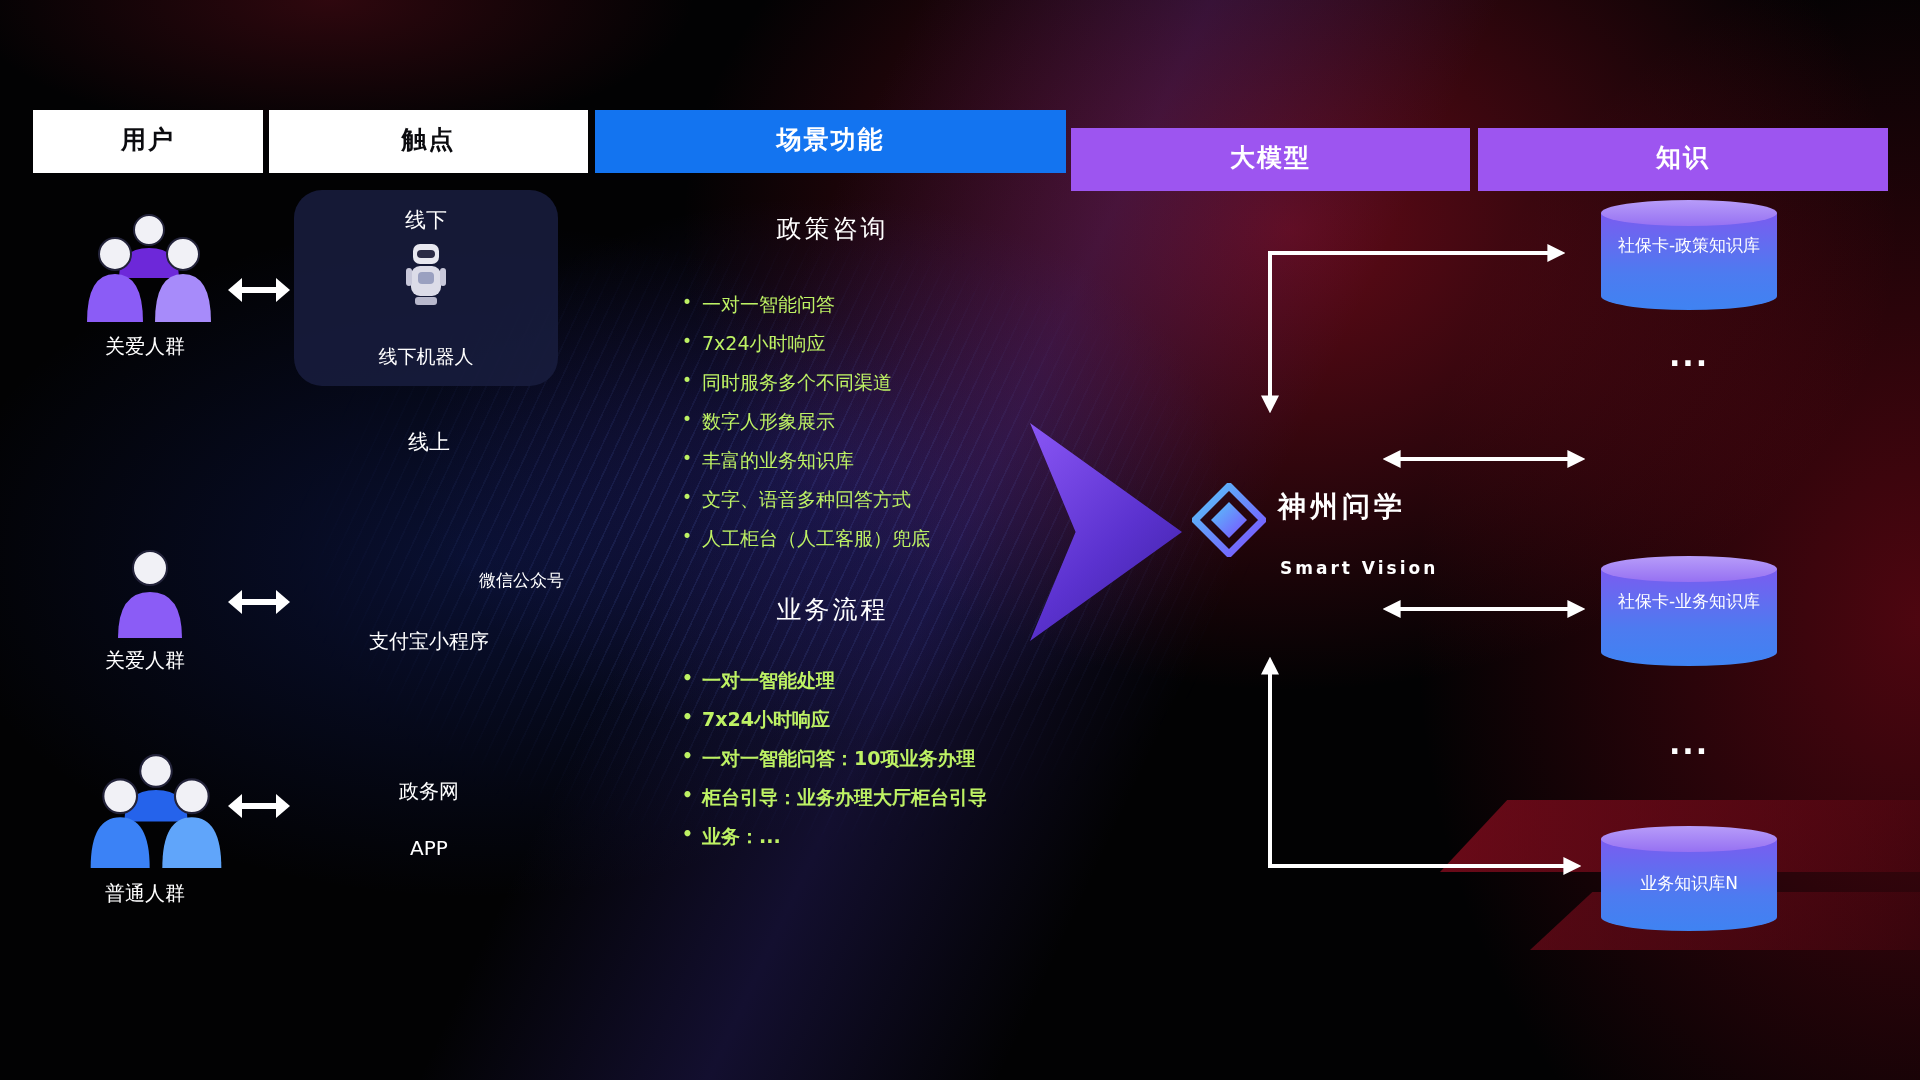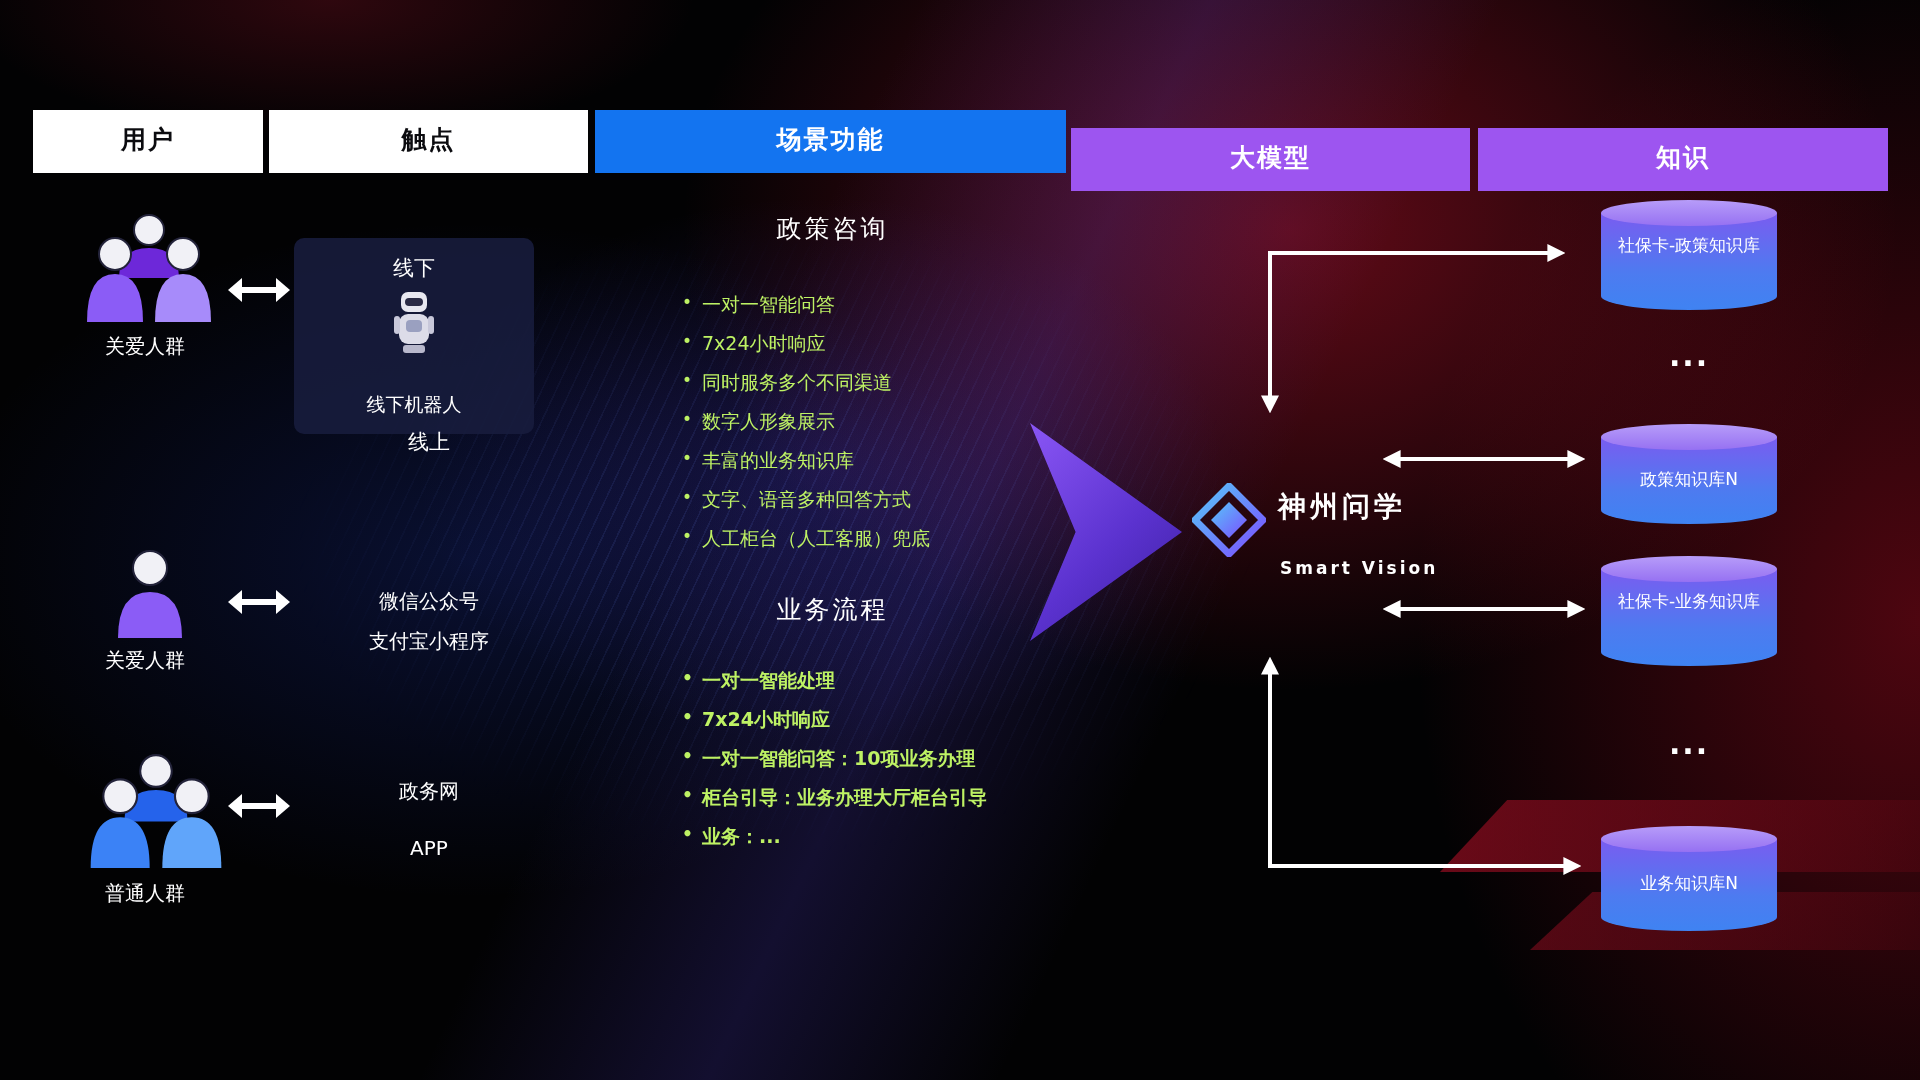"线下" .offline-box { border-radius: 10px -> 28px; margin-top: 48px -> none; width: 240px -> 264px }
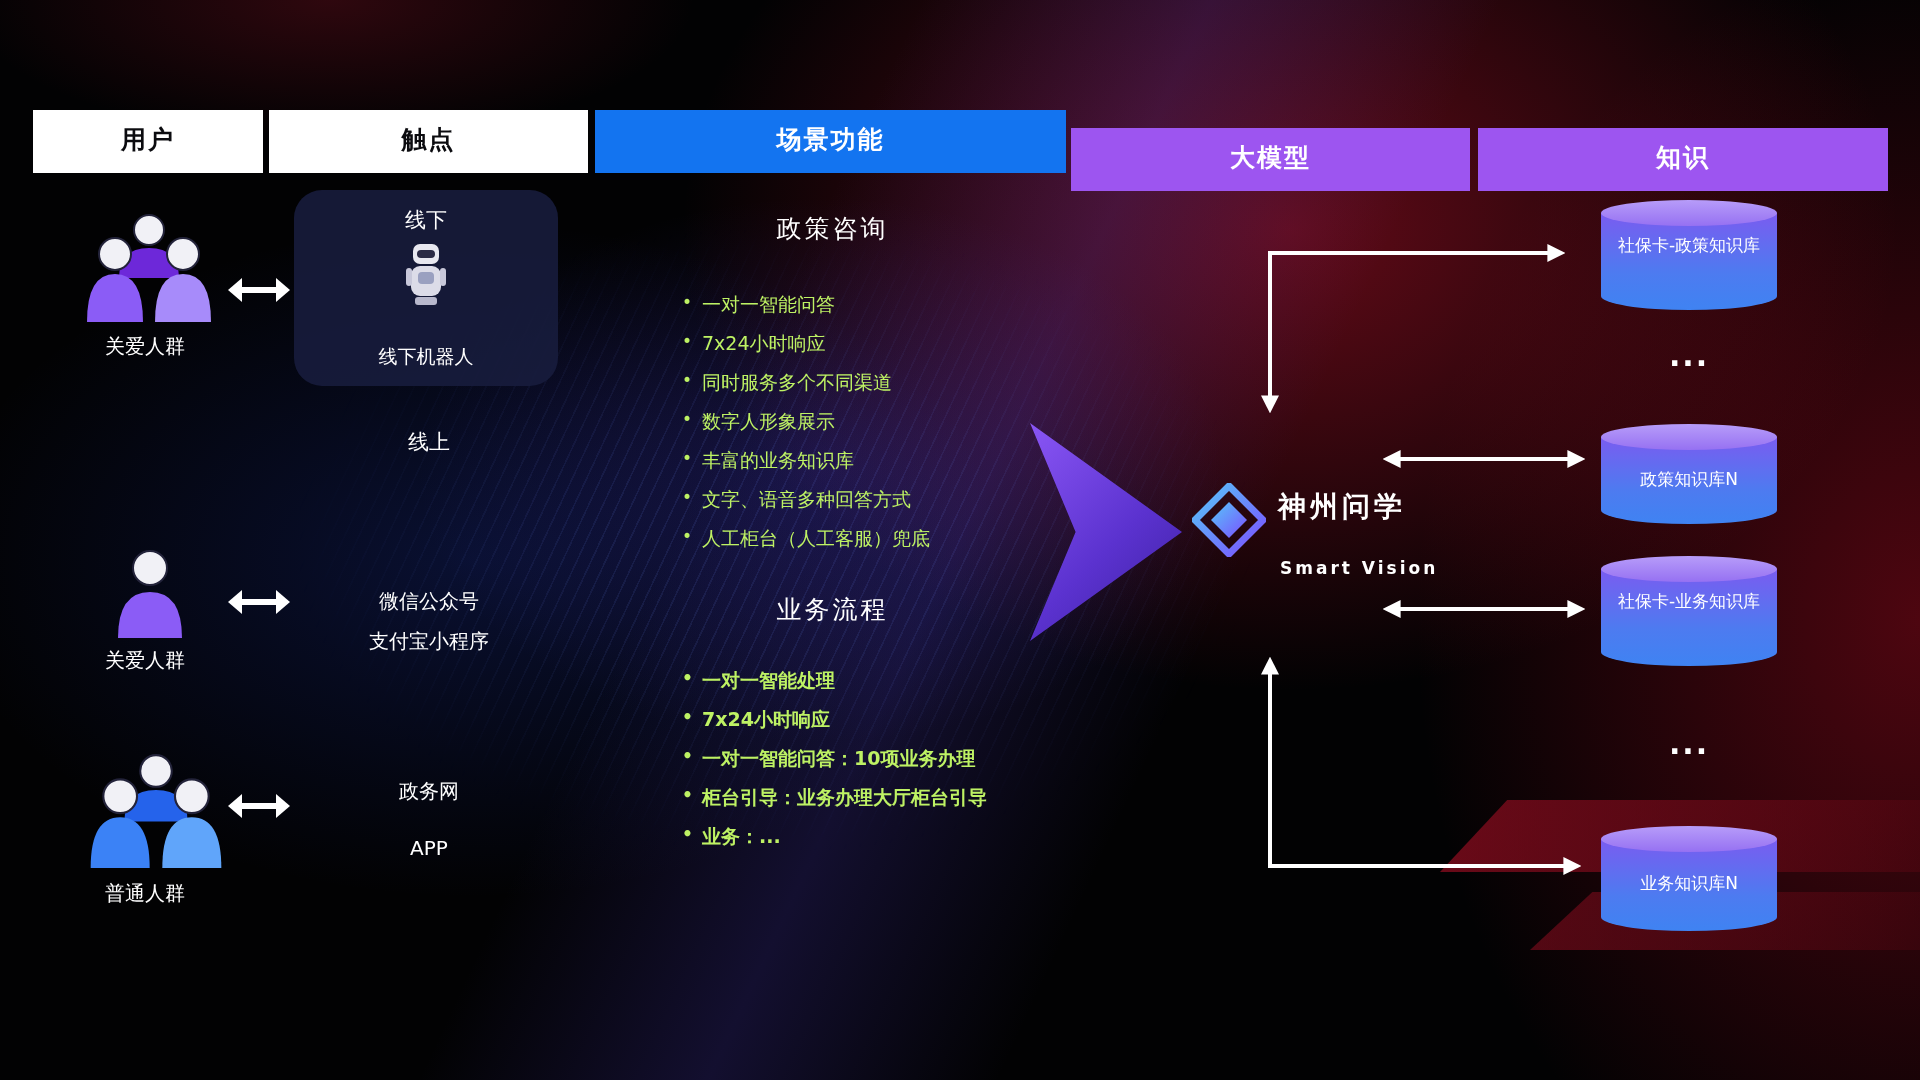"政策知识库N" div.db { html: <div> <div></div> <div></div> <div>政策知识库N</div> </div> -> none }
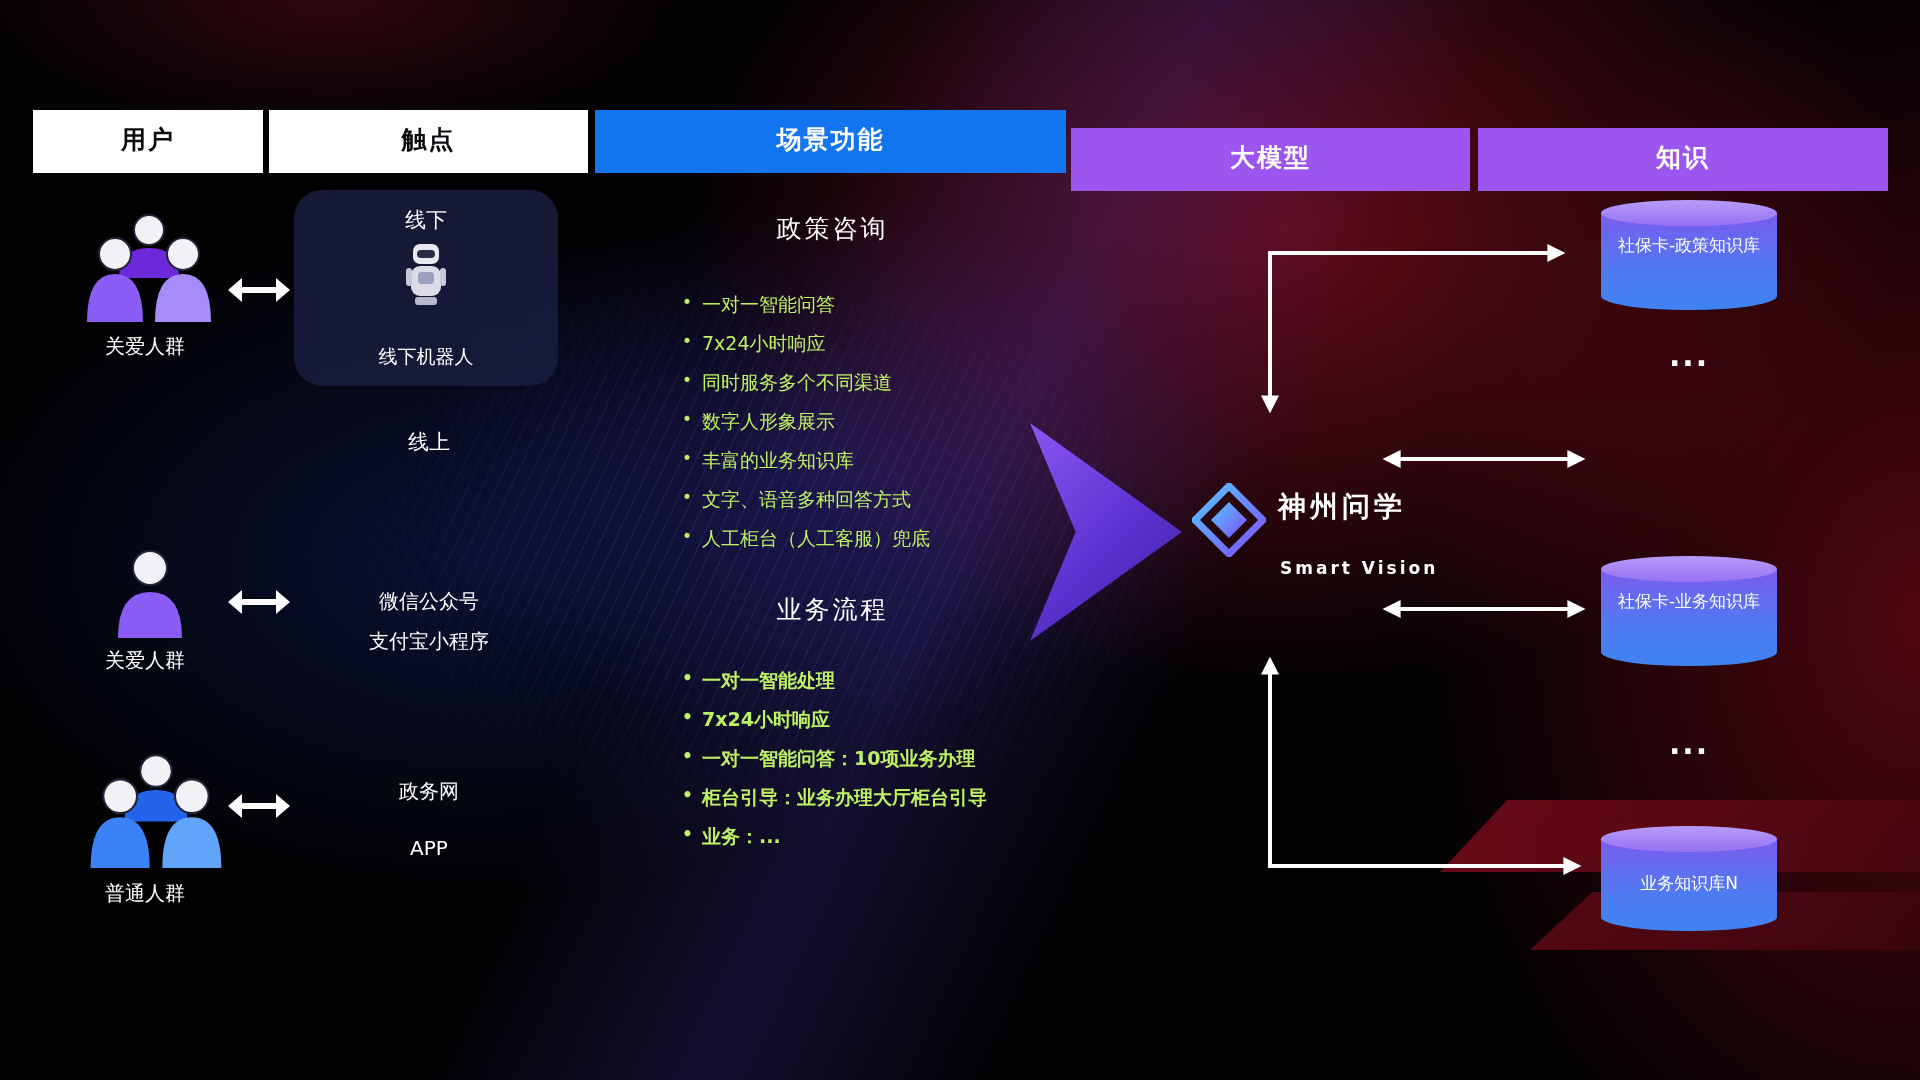"微信公众号" div.touch-text { font-size: 20px -> 17px; text-align: none -> right; top: 588px -> 569px }
